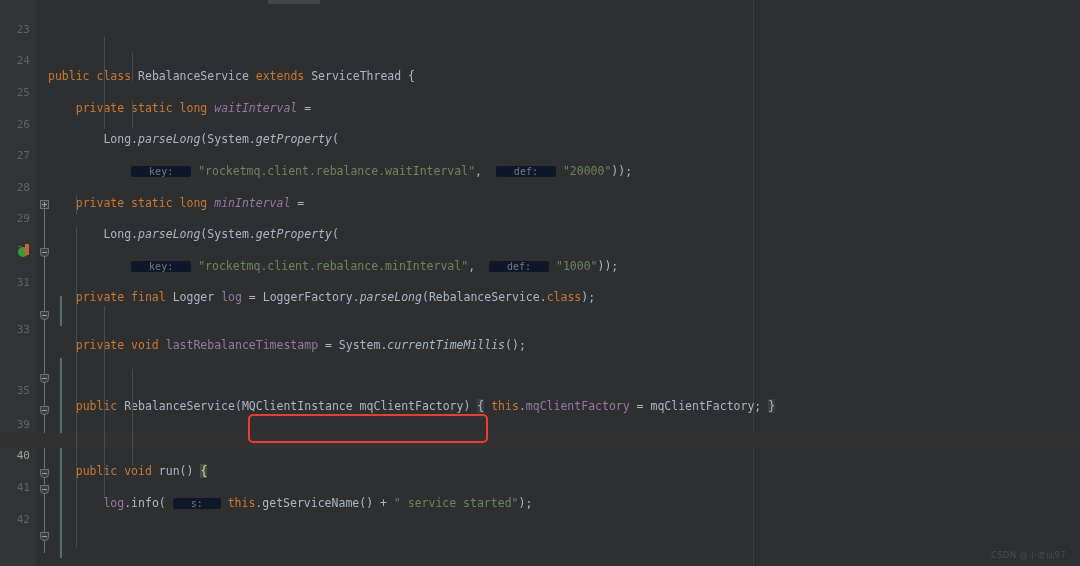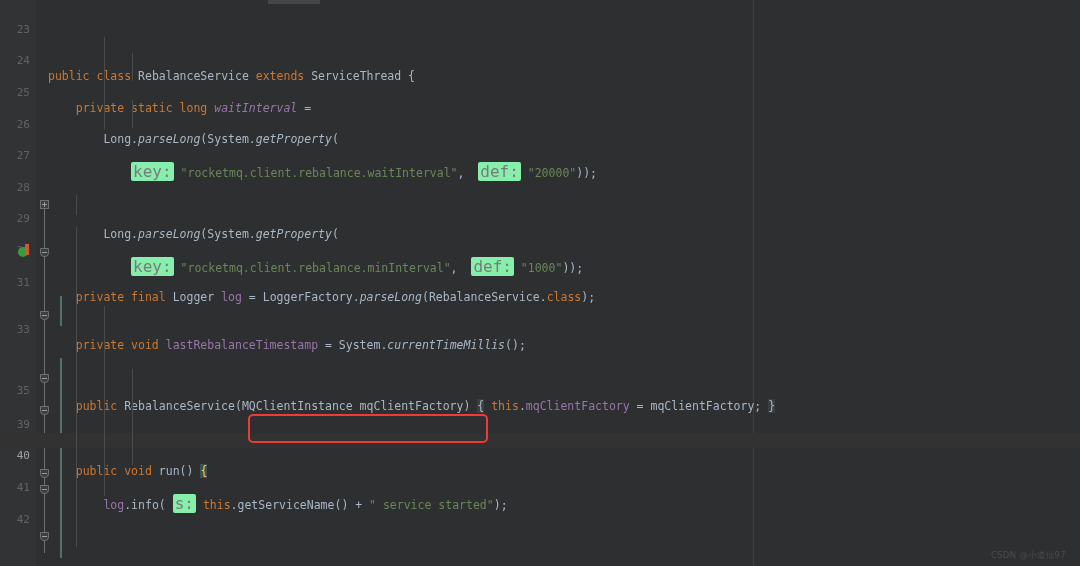"key:" .inlinehint { background: #86efac -> #0f172a; font-size: 16px -> 10px; padding: 0 2px -> 0 18px }
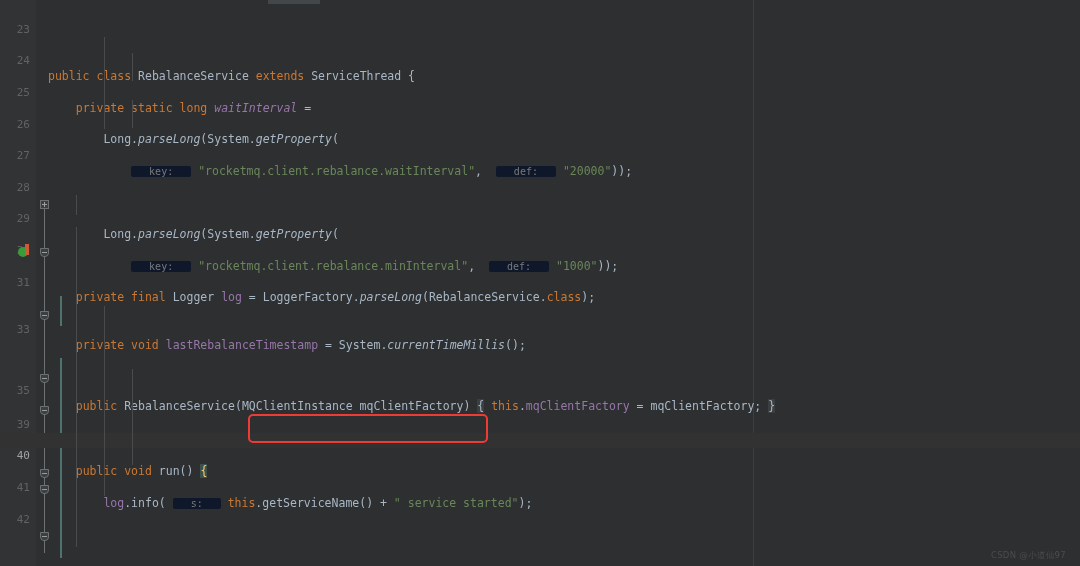"private static long minInterval =" span.txt { html: none -> <span> <span>private static long</span> <span>minInterval</span> =</span> }
